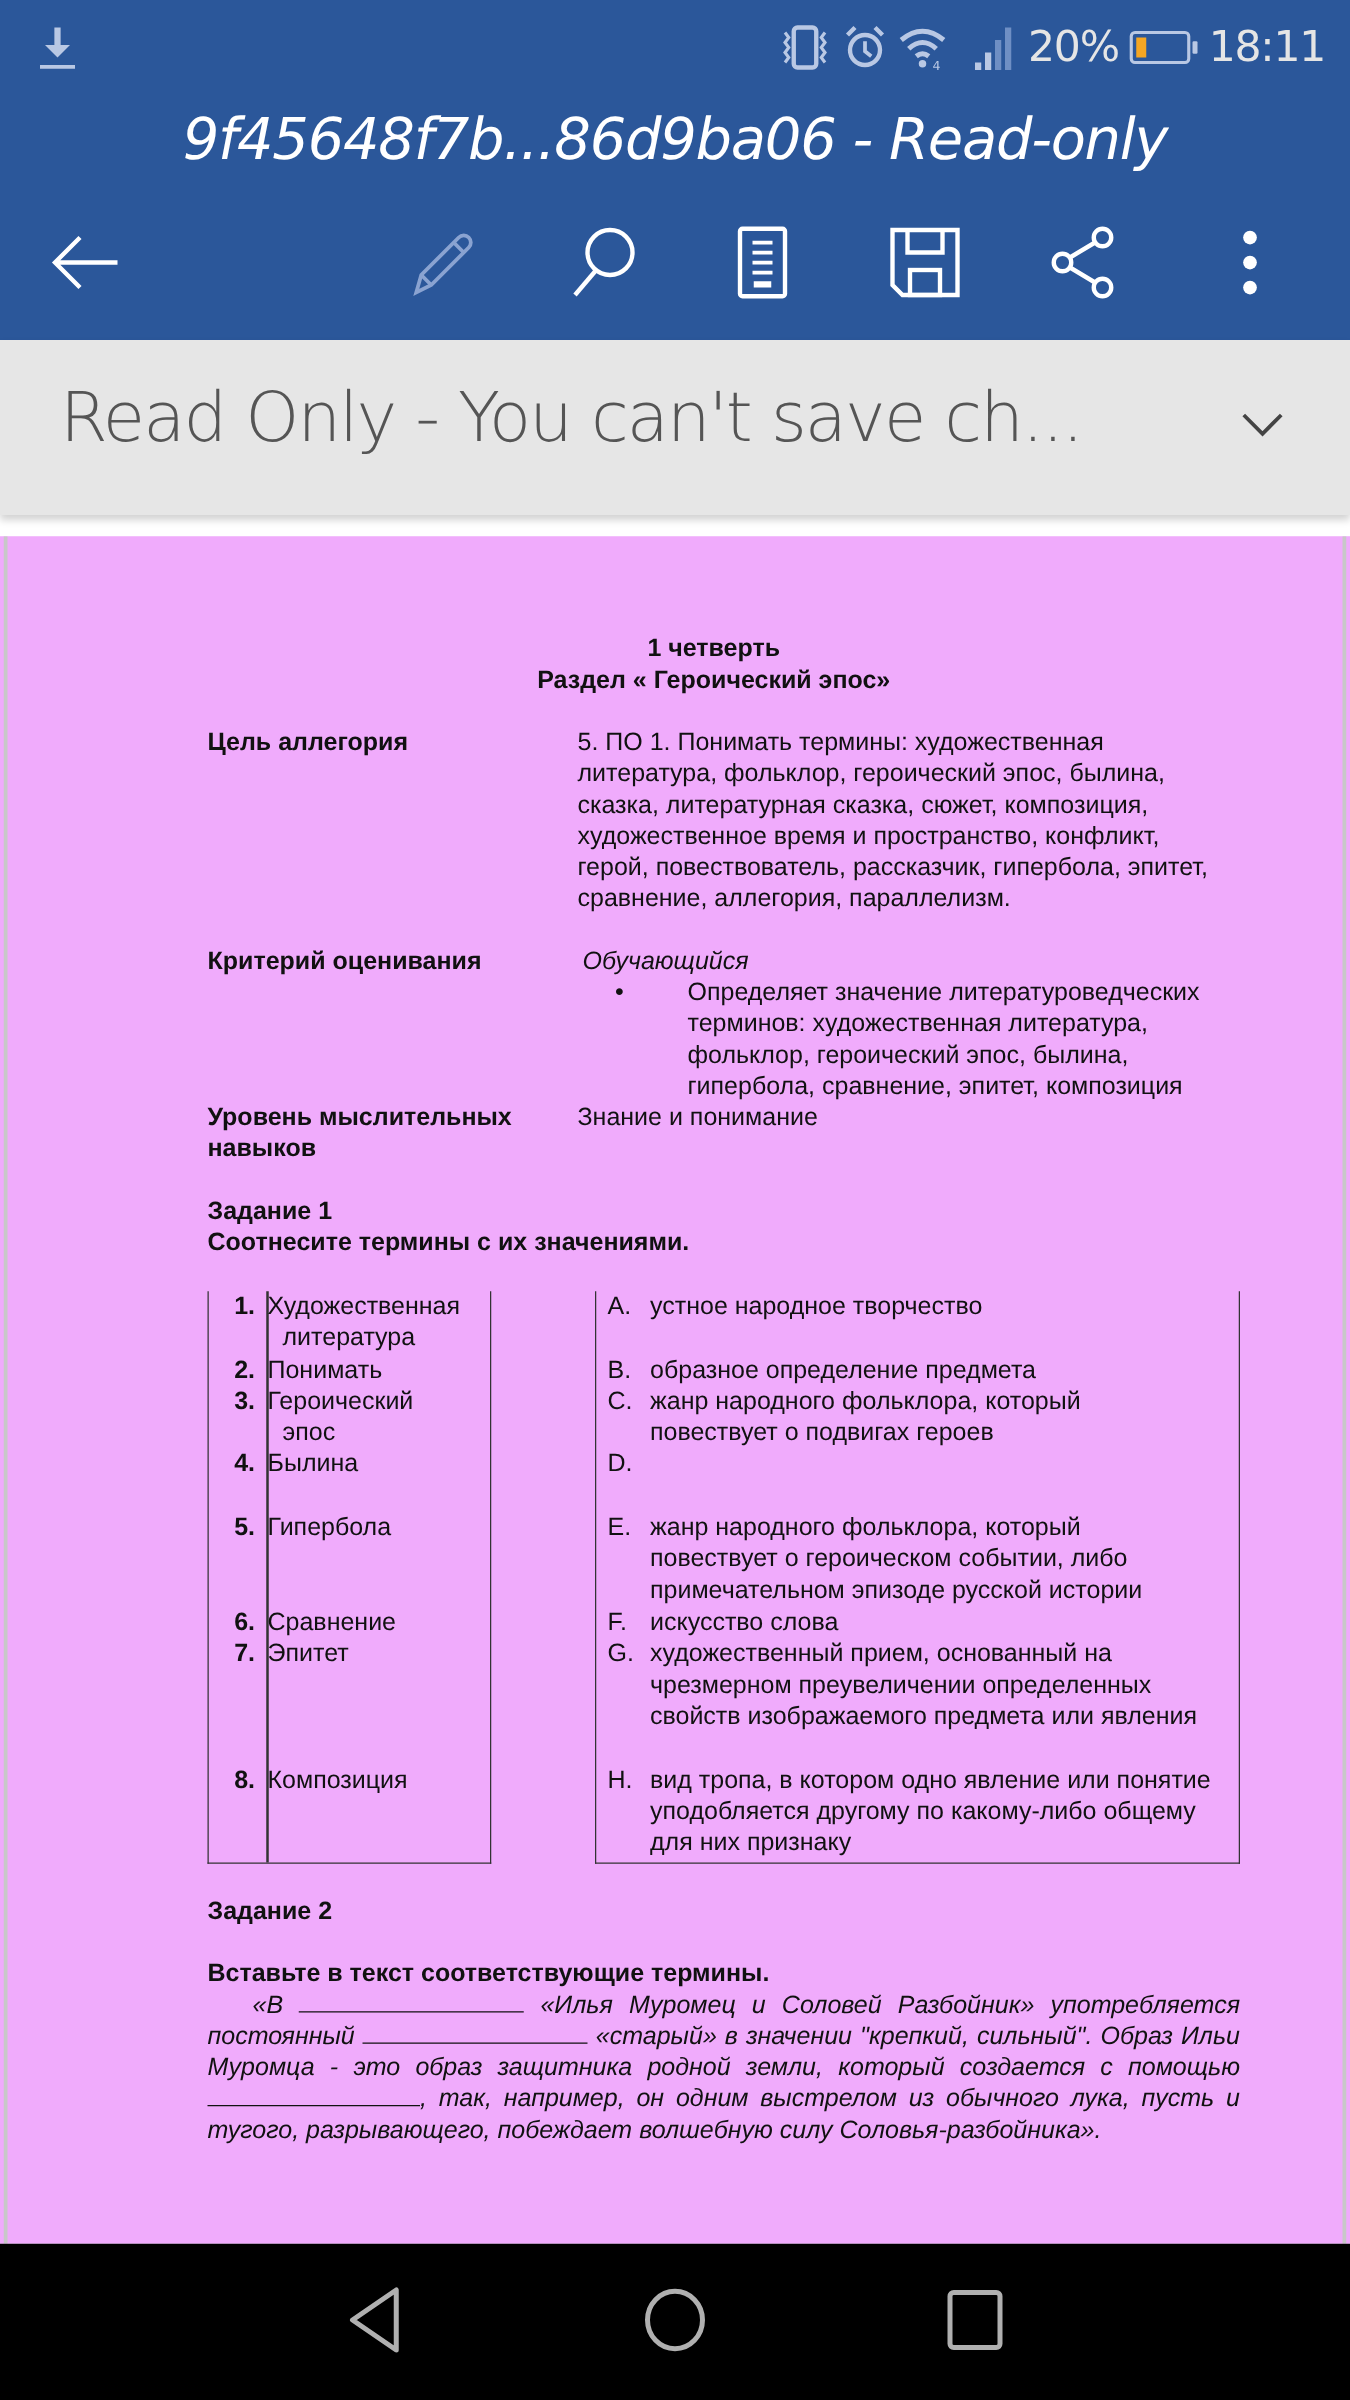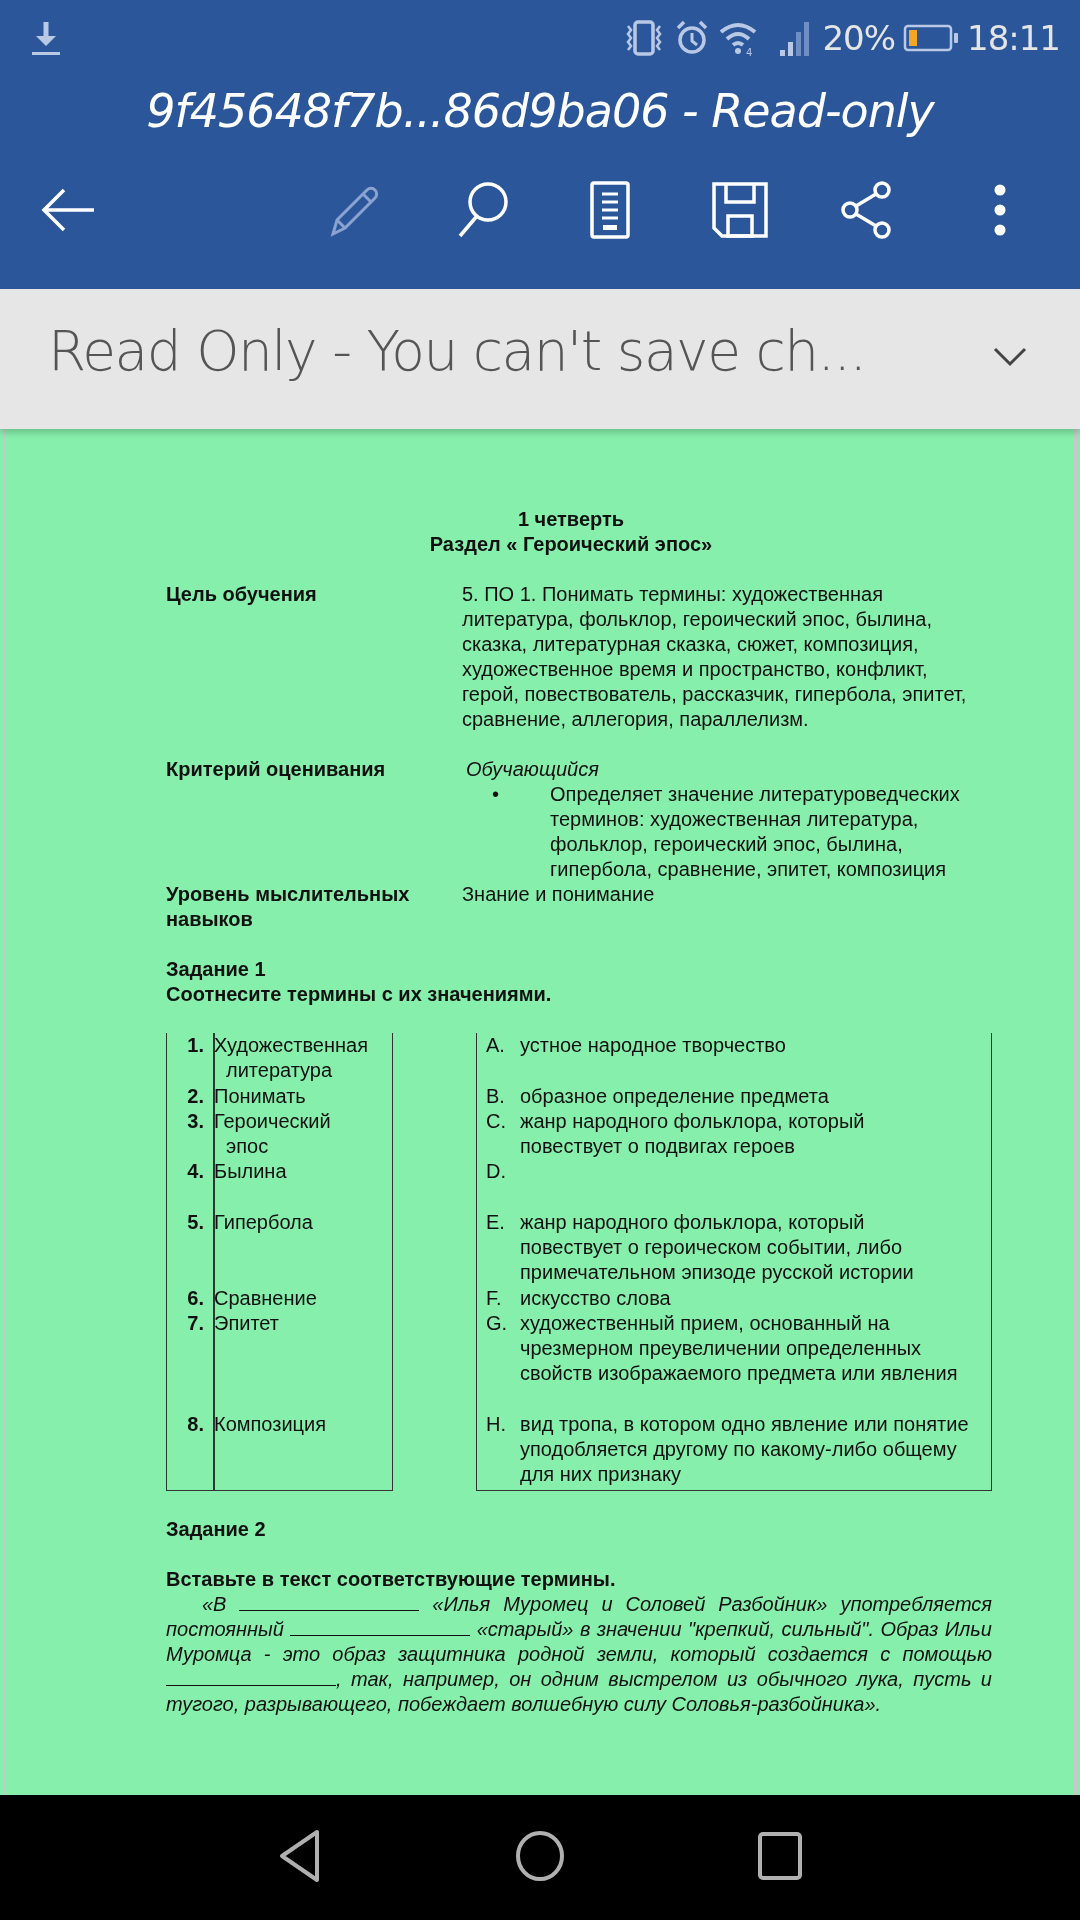"Read Only - You can't" .banner { top: 289px -> 272px }
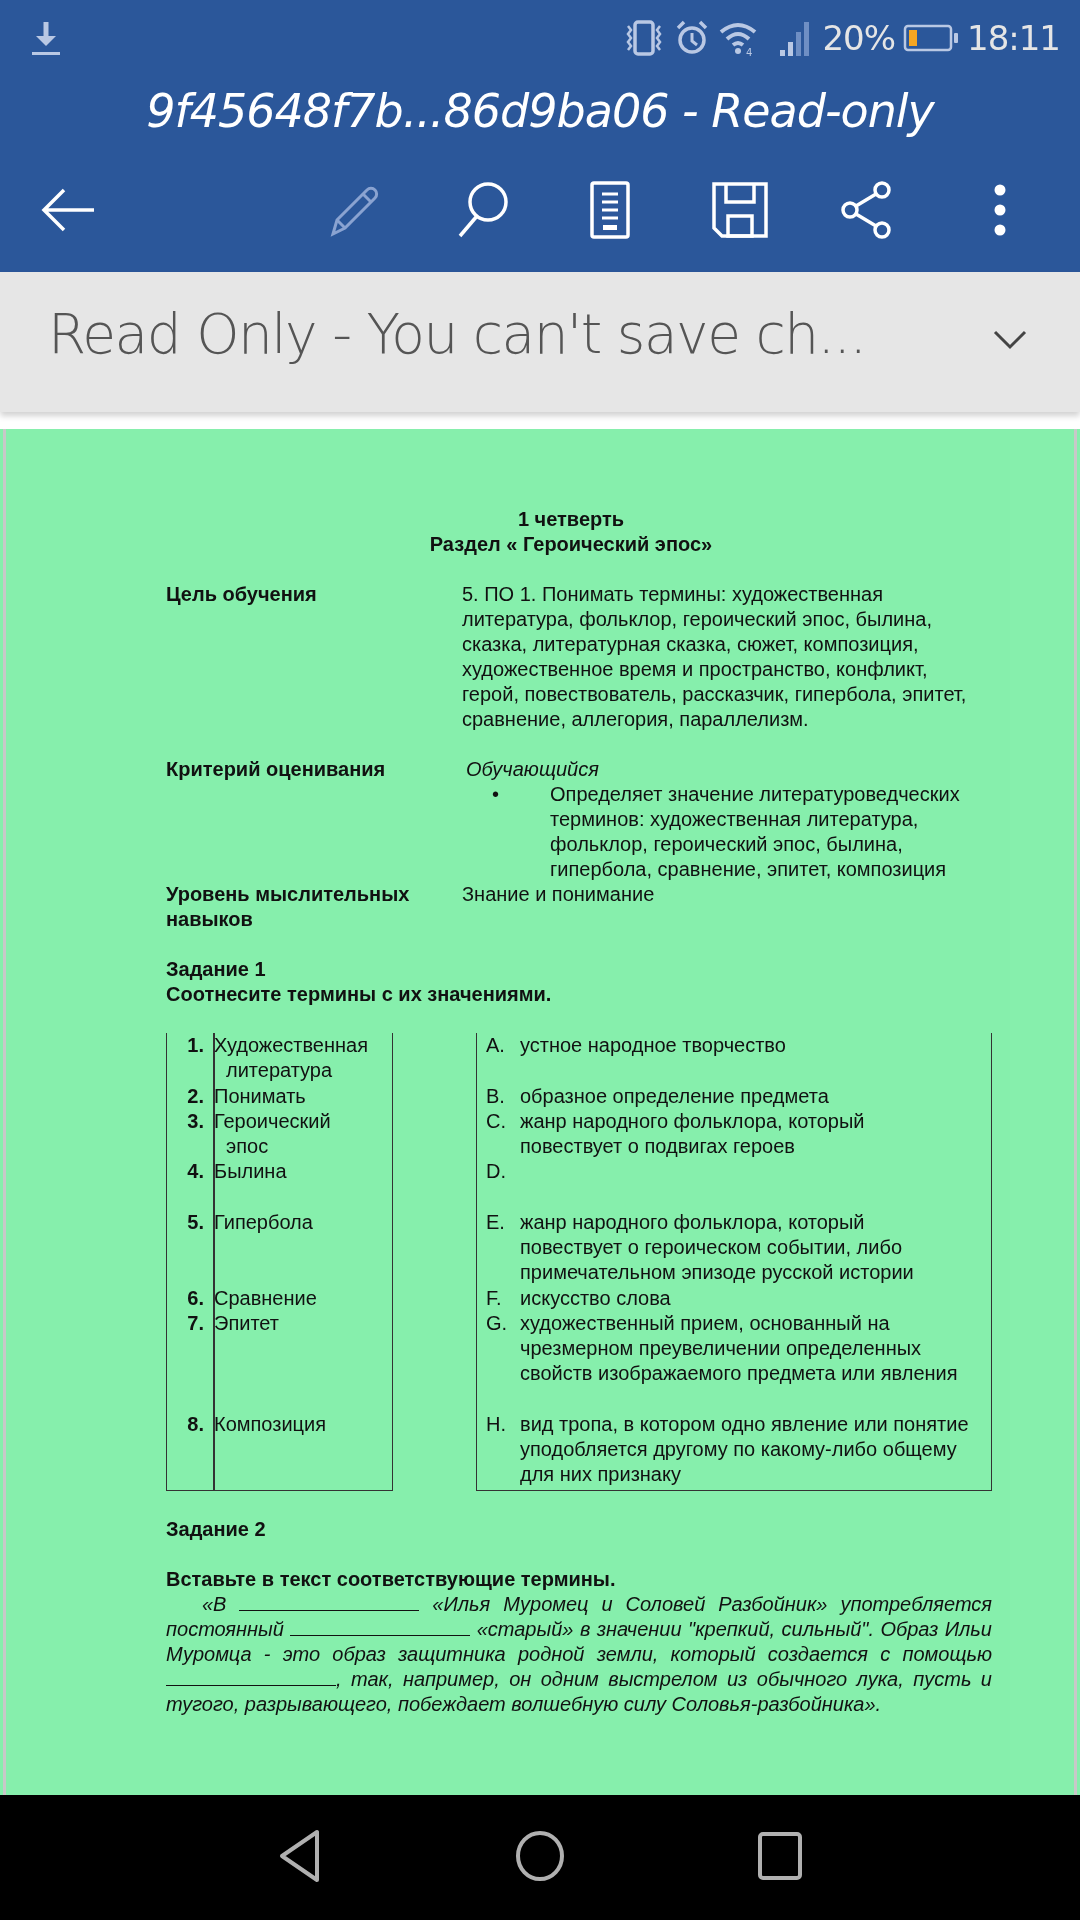"1 четверть" .doc-area { background: #86efac -> #f0abfc }
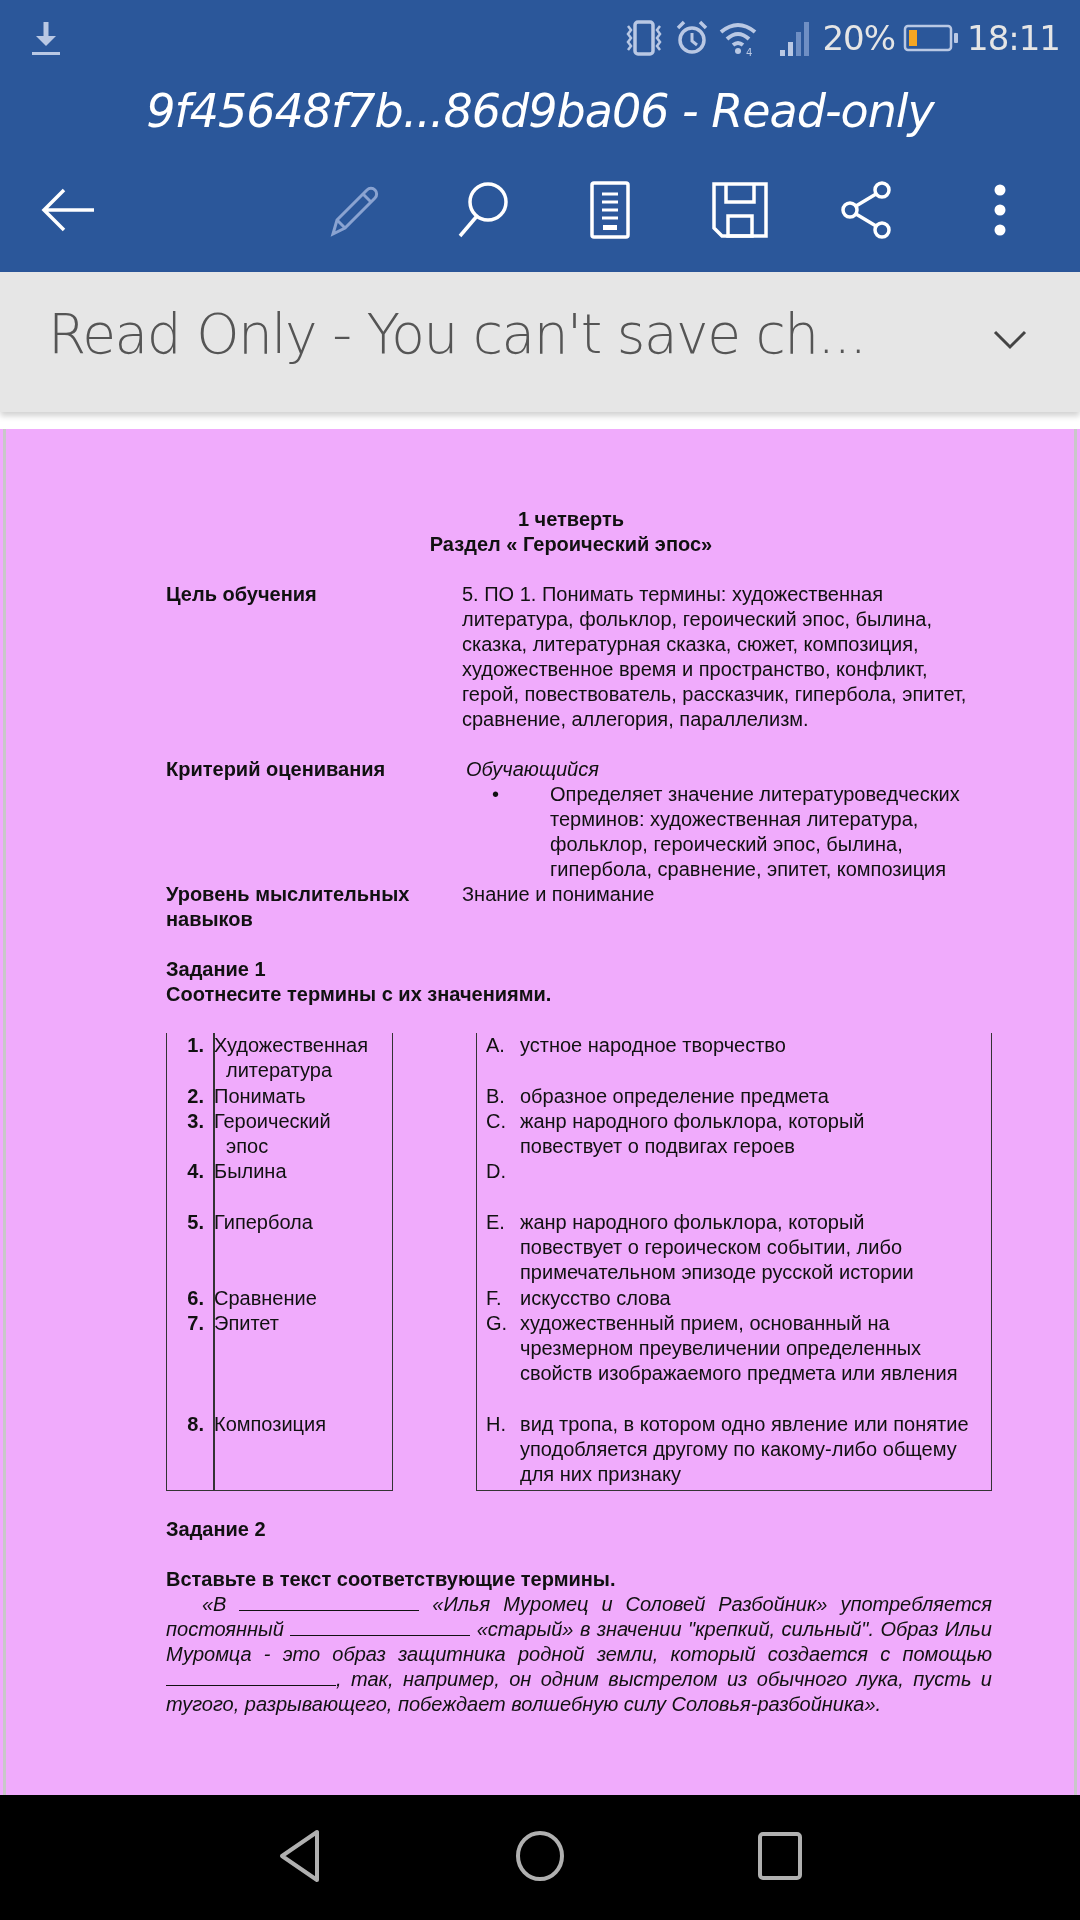"Цель обучения" div.meta-label { text: обучения -> аллегория }
